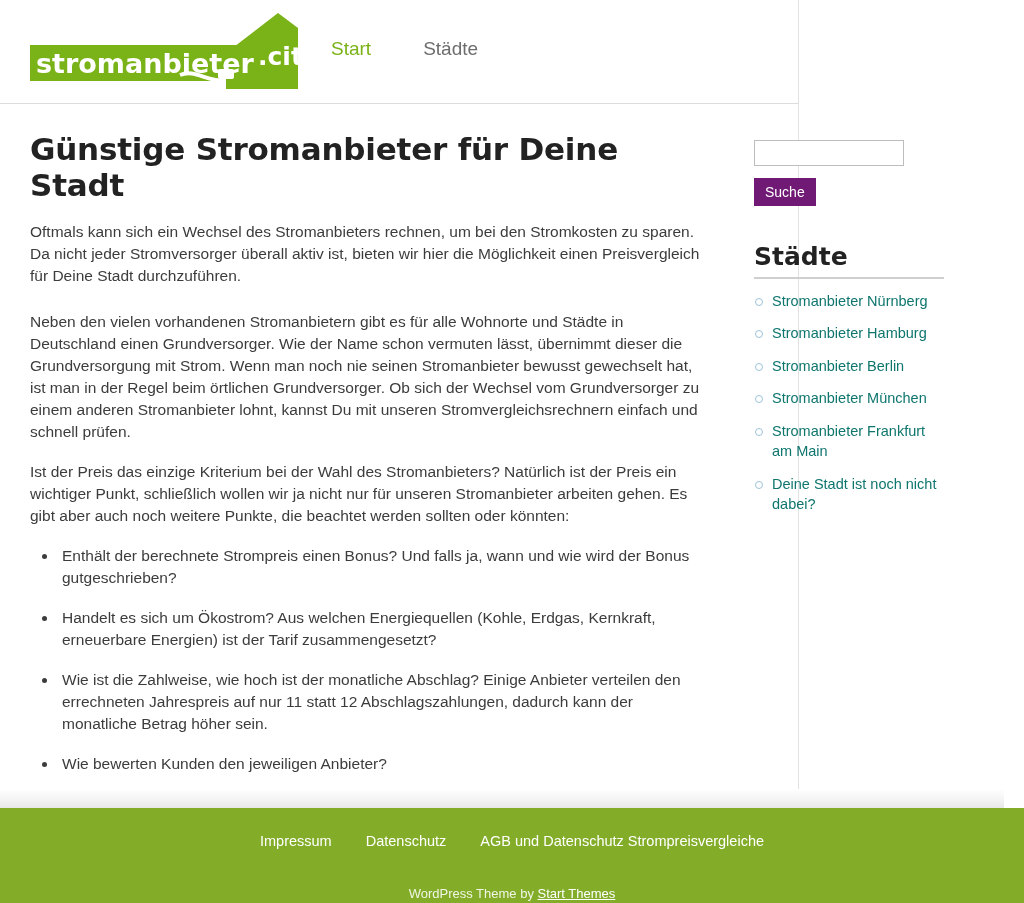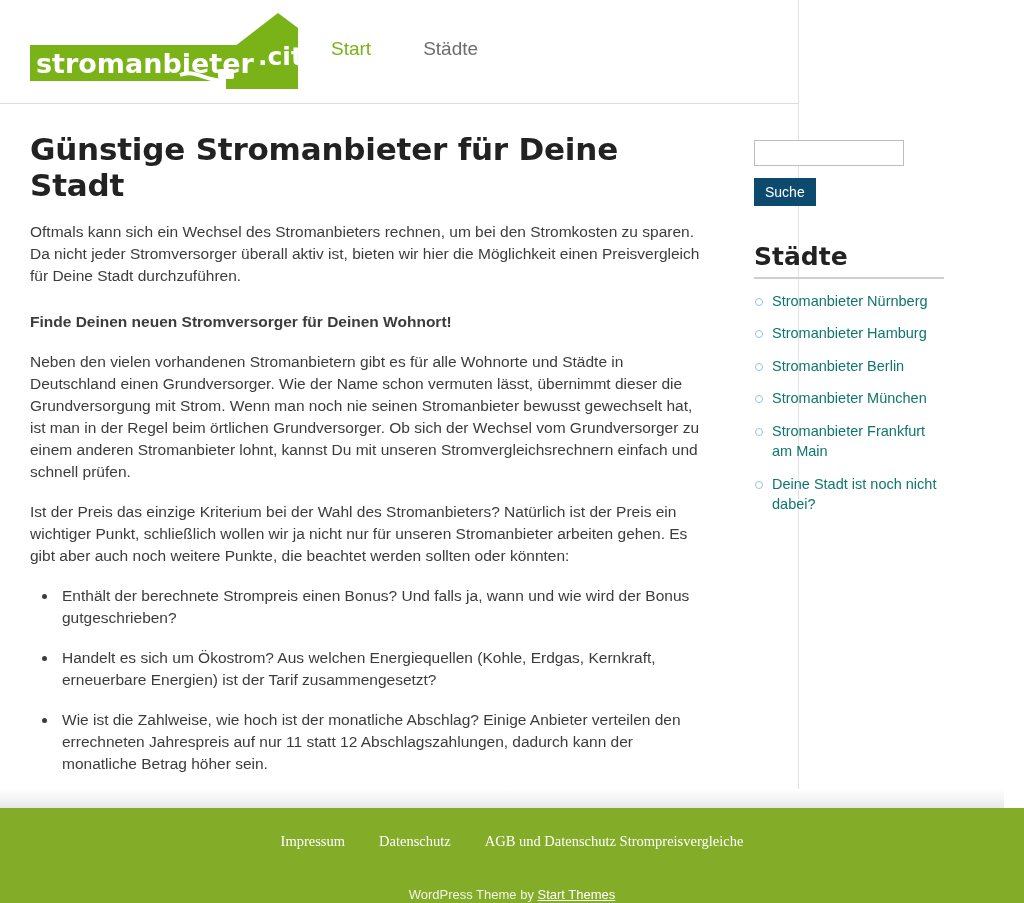"Suche" .search-button { background: #0c4a6e -> #701a75 }
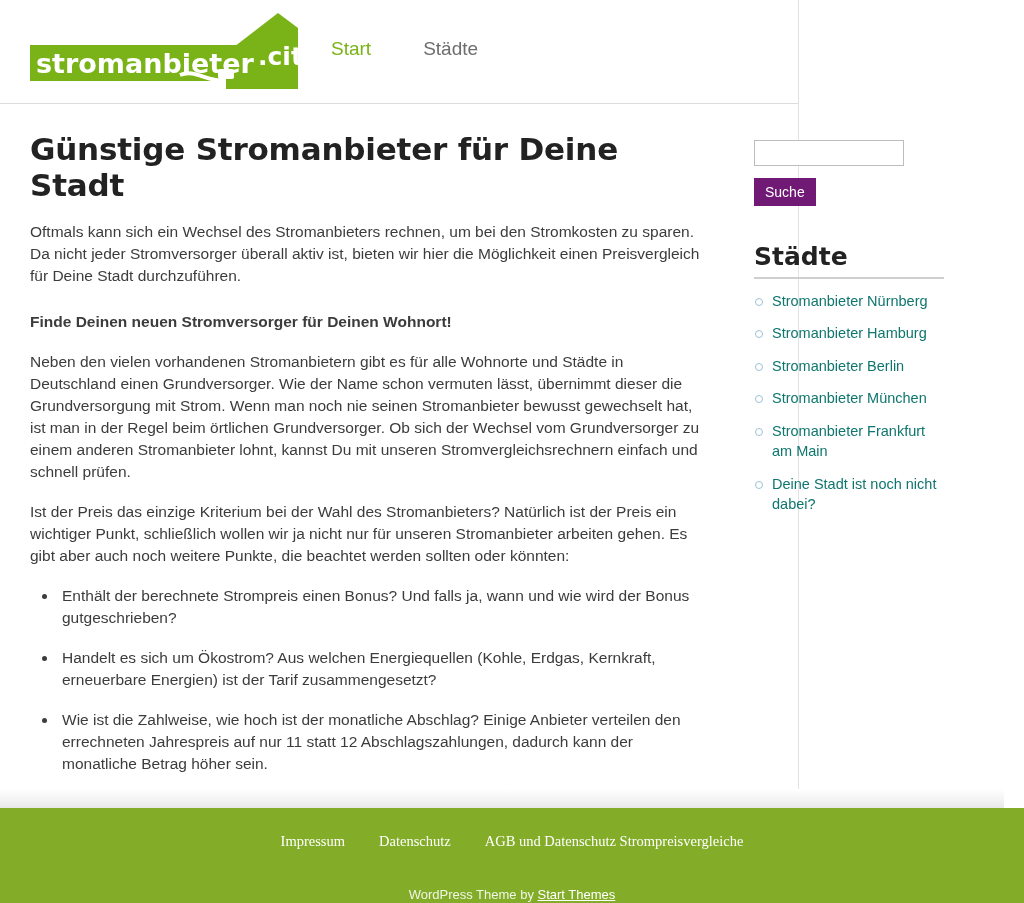"Finde Deinen neuen Stromversorger für" p.subhead { html: <p>Finde Deinen neuen Stromversorger für Deinen Wohnort!</p> -> none }
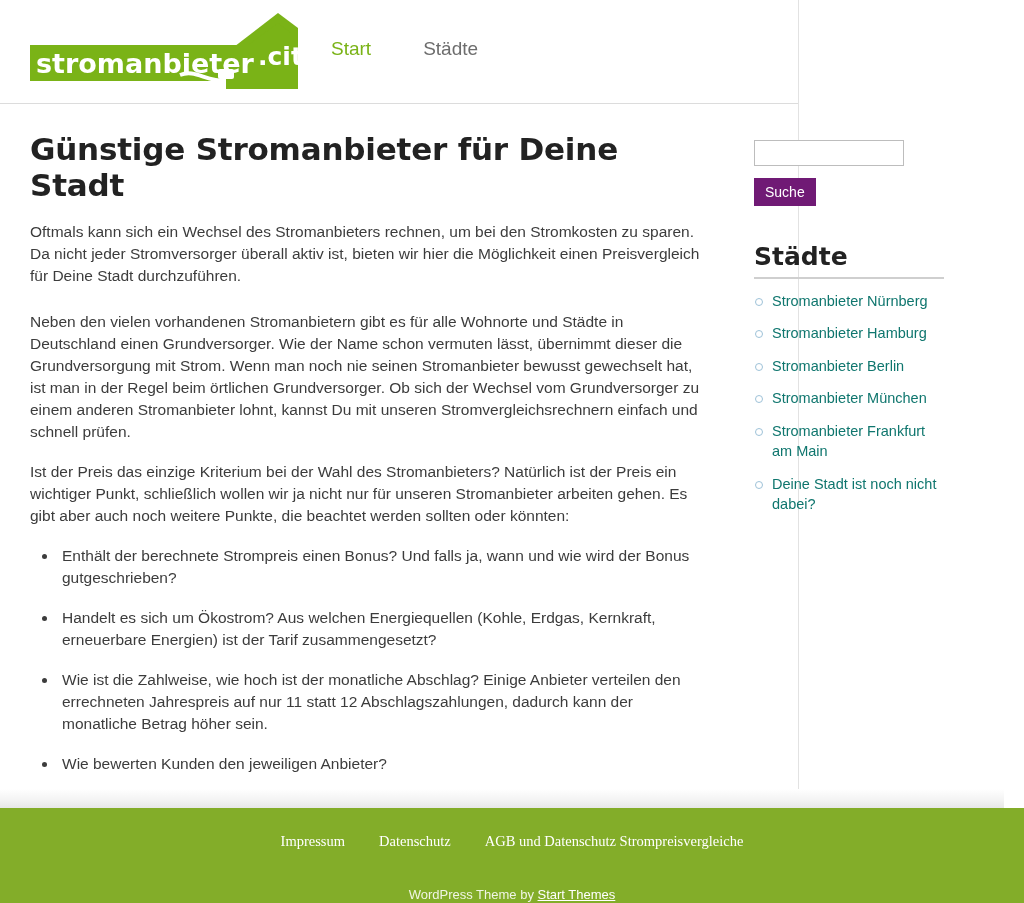"Impressum" .footer-nav a { font-family: Liberation Serif, serif -> none }
